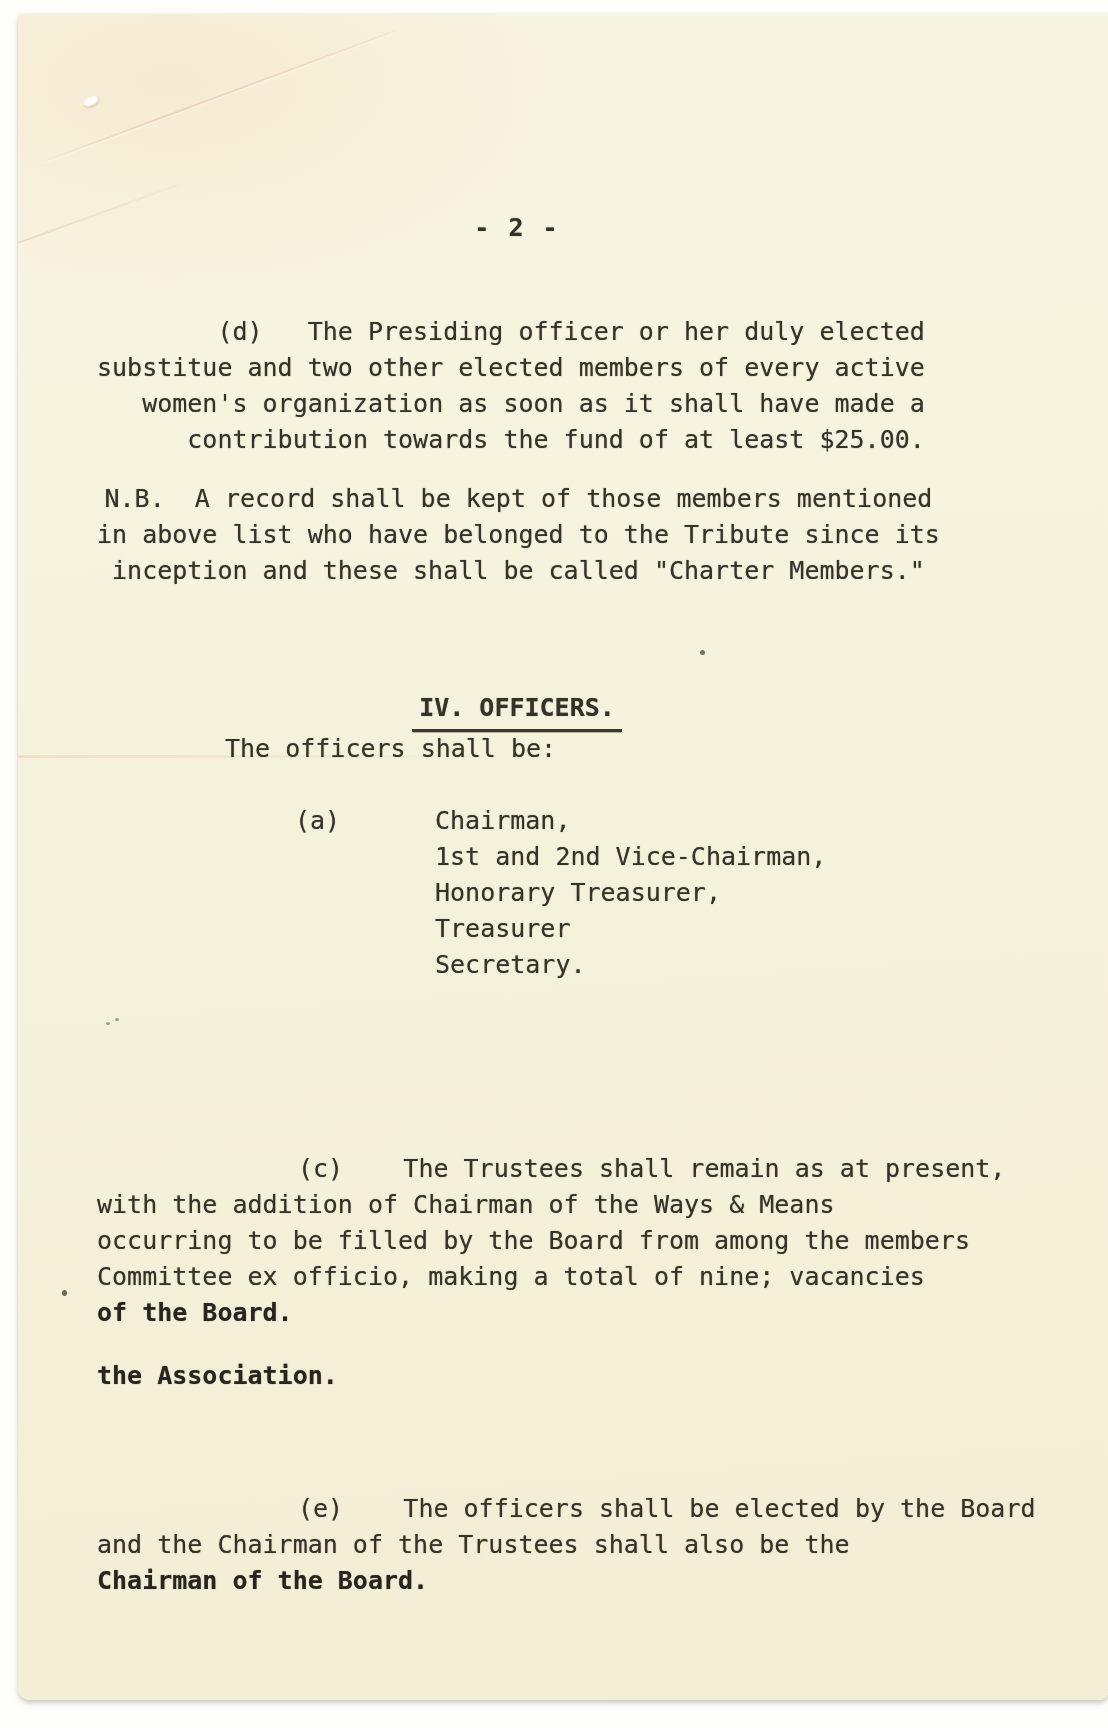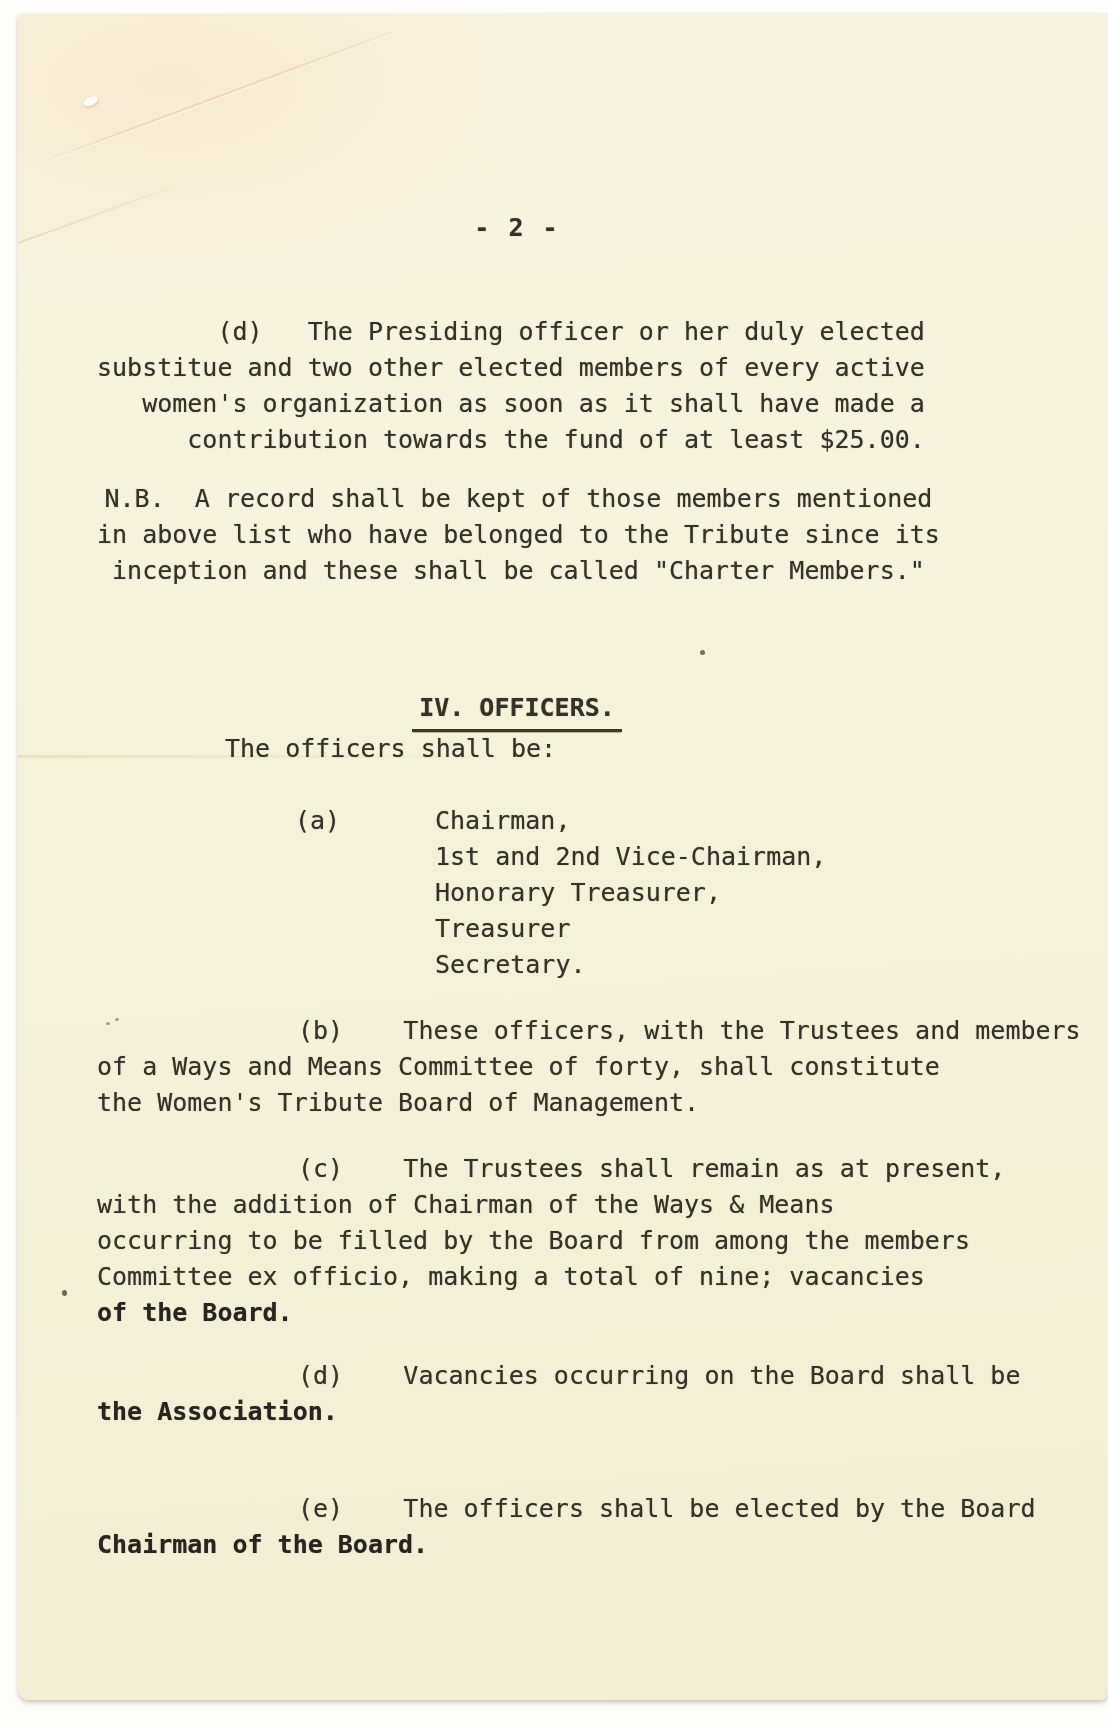"(b) These officers, with the" div.block { html: <div> <div>(b) These officers, with the Trustees and members</div> <div>of a Ways and Means Committee of forty, shall constitute</div> <div>the Women's Tribute Board of Management.</div> </div> -> none }
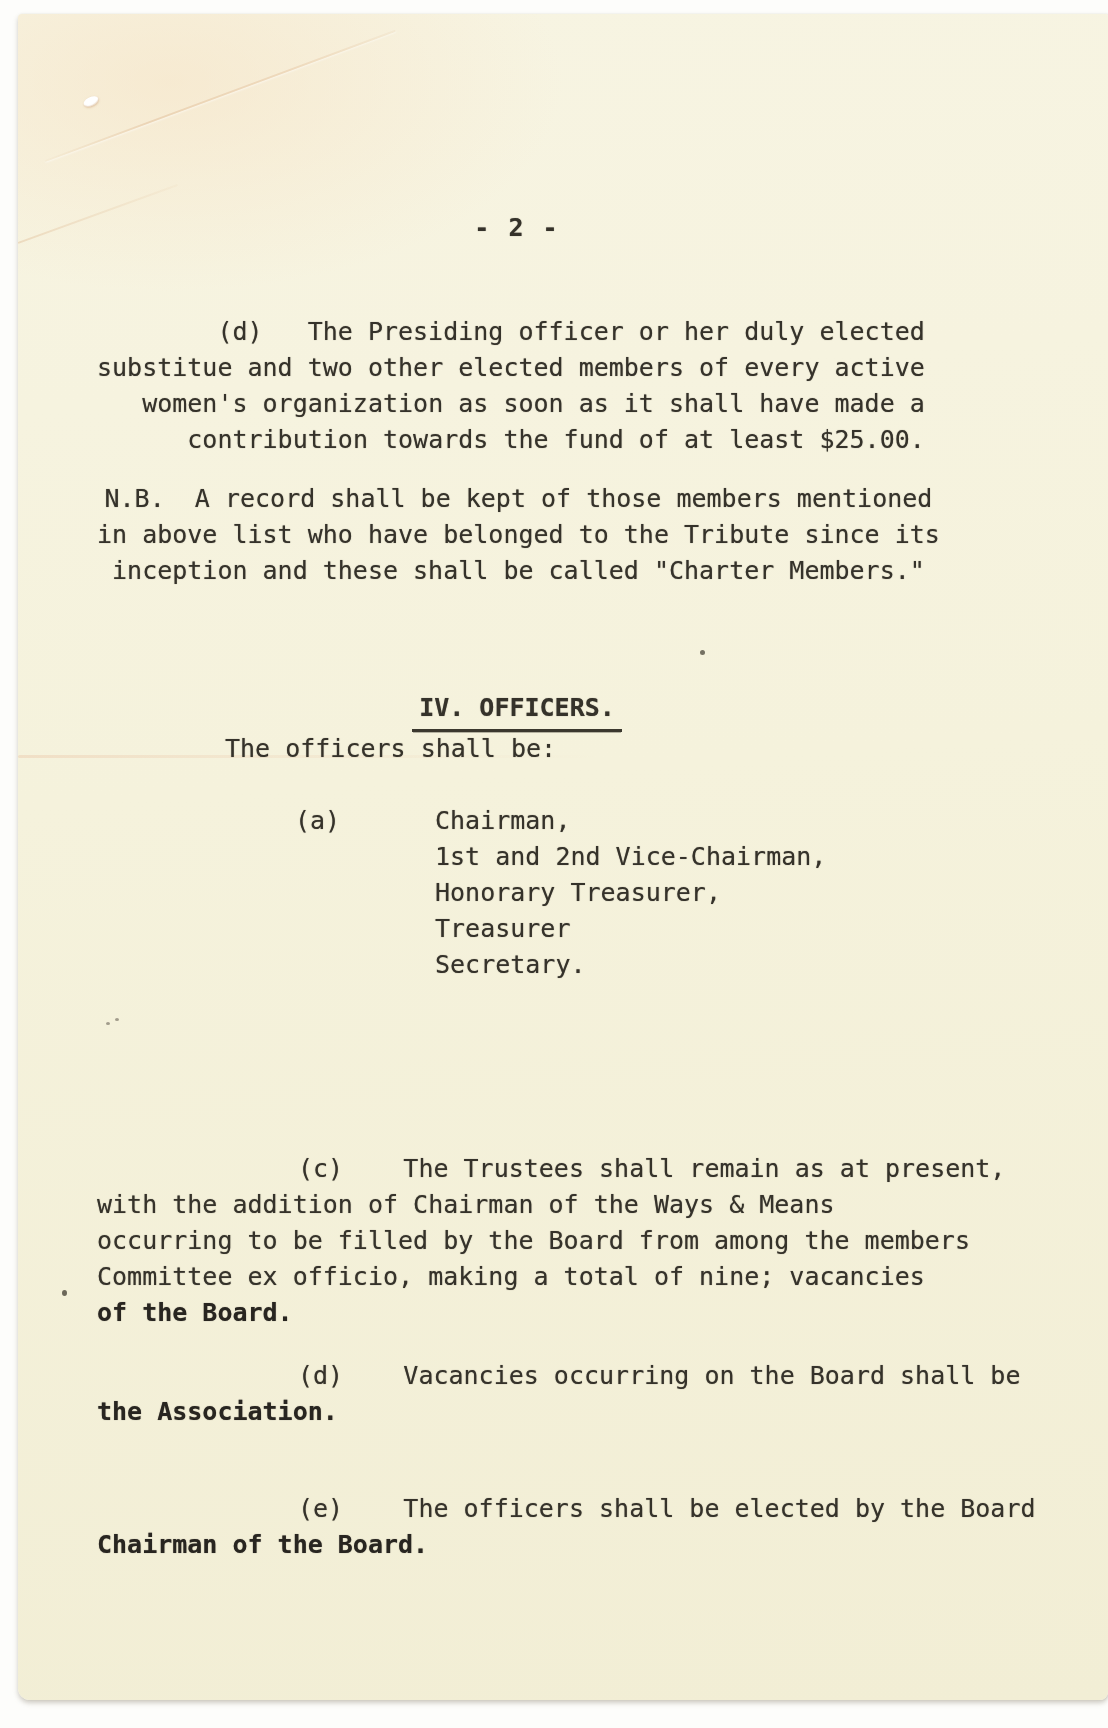"(d) Vacancies occurring on the" div.line { html: <div>(d) Vacancies occurring on the Board shall be</div> -> none }
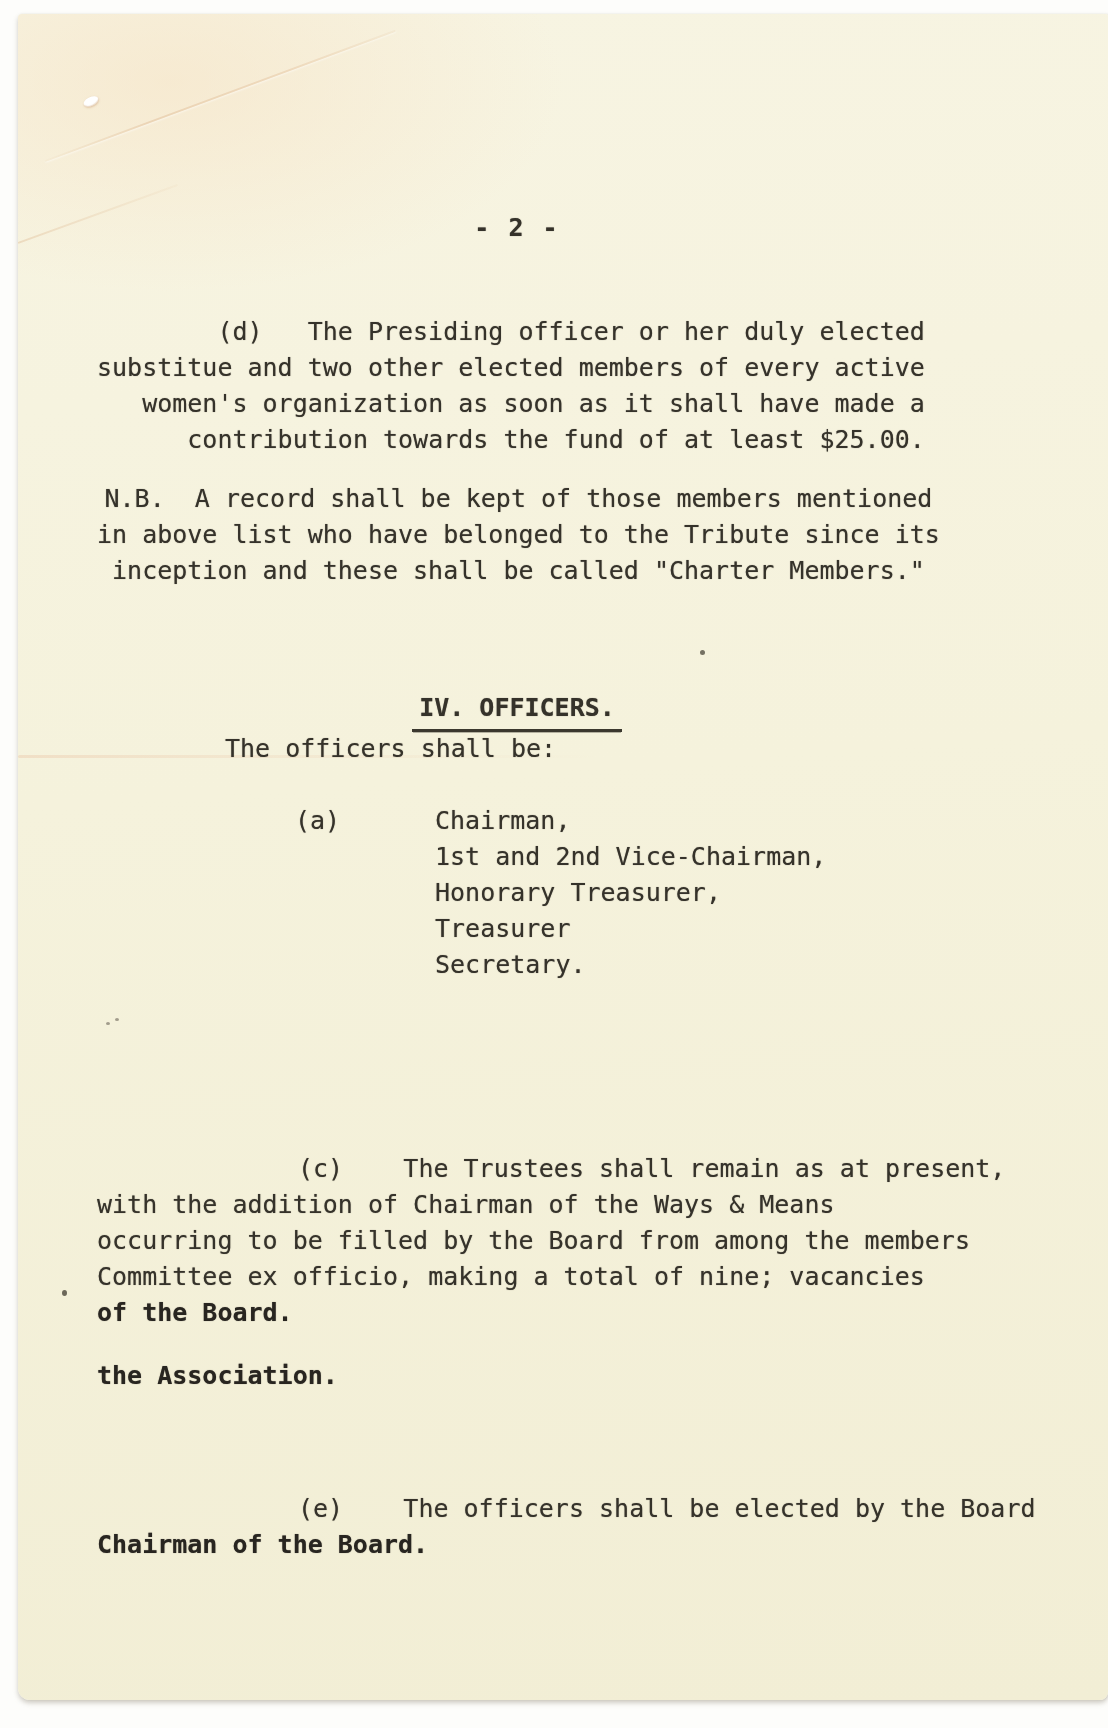"and the Chairman of the" div.line { html: none -> <div>and the Chairman of the Trustees shall also be the</div> }
